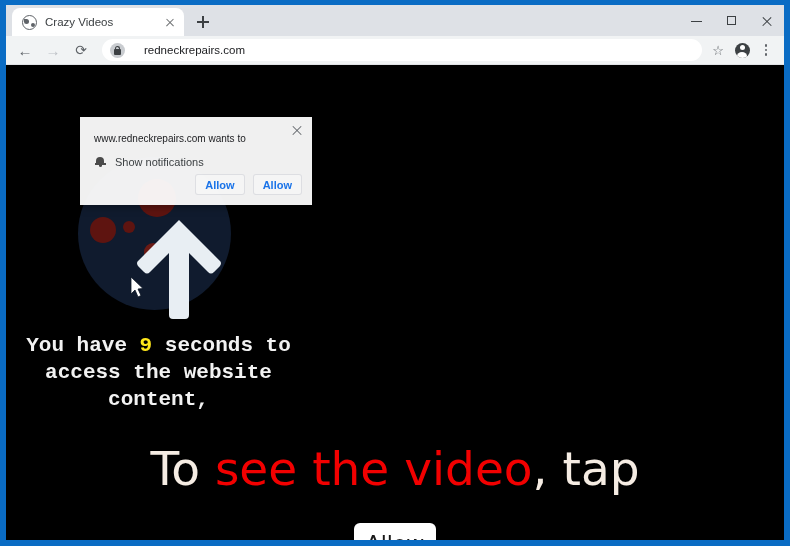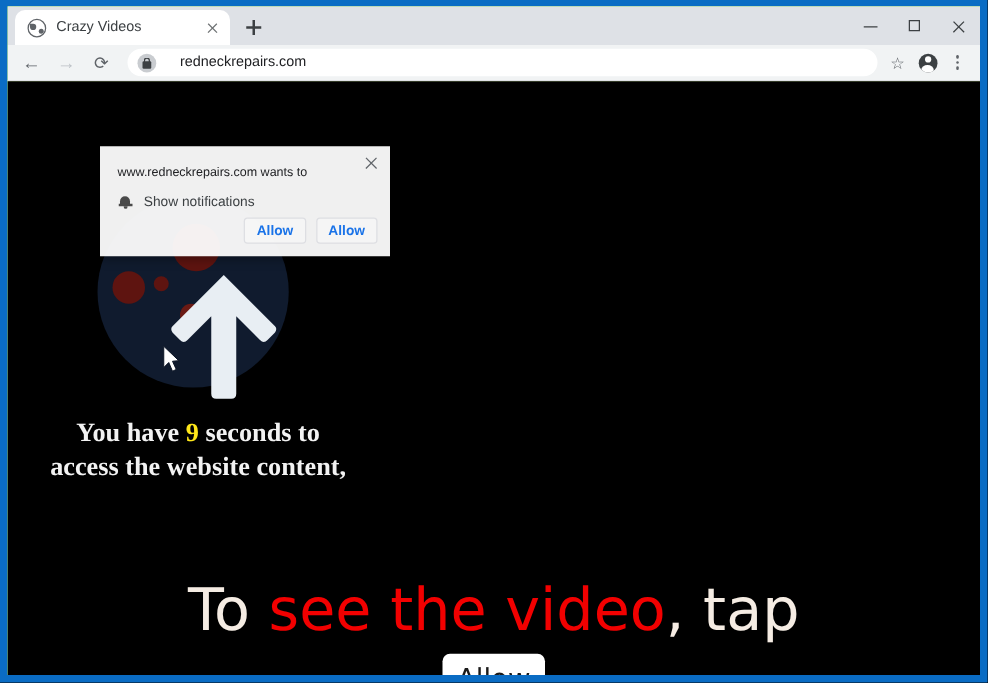"You have 9 seconds to" .countdown { font-family: Liberation Serif, serif -> Liberation Mono, monospace }
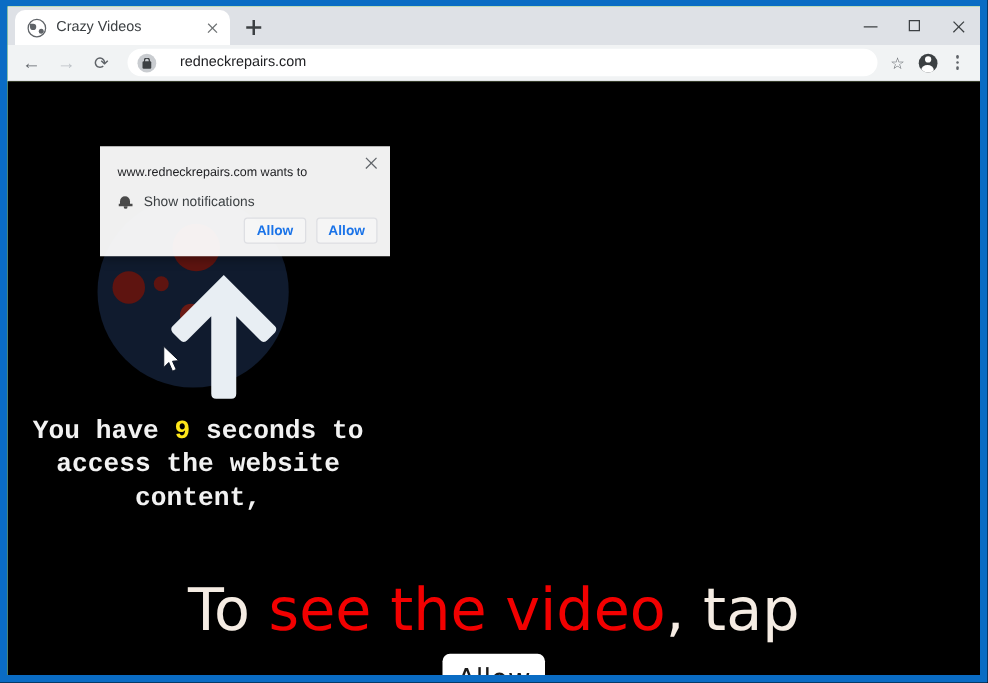"To see the video, tap" .headline { top: 396px -> 376px }
